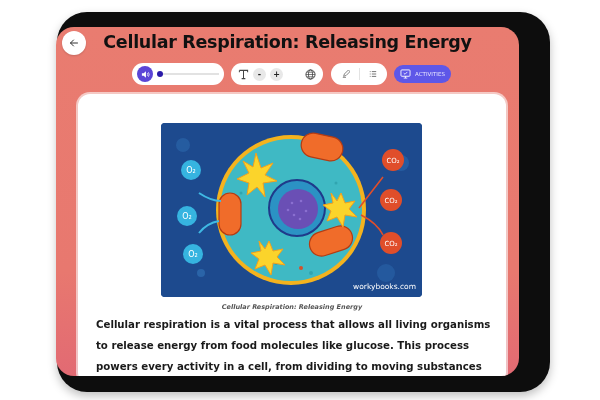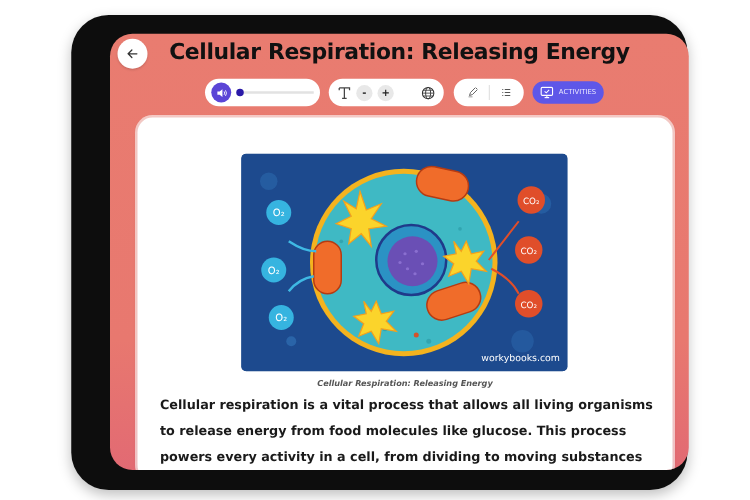"Cellular Respiration: Releasing Energy" .screen { left: 88px -> 56px }
